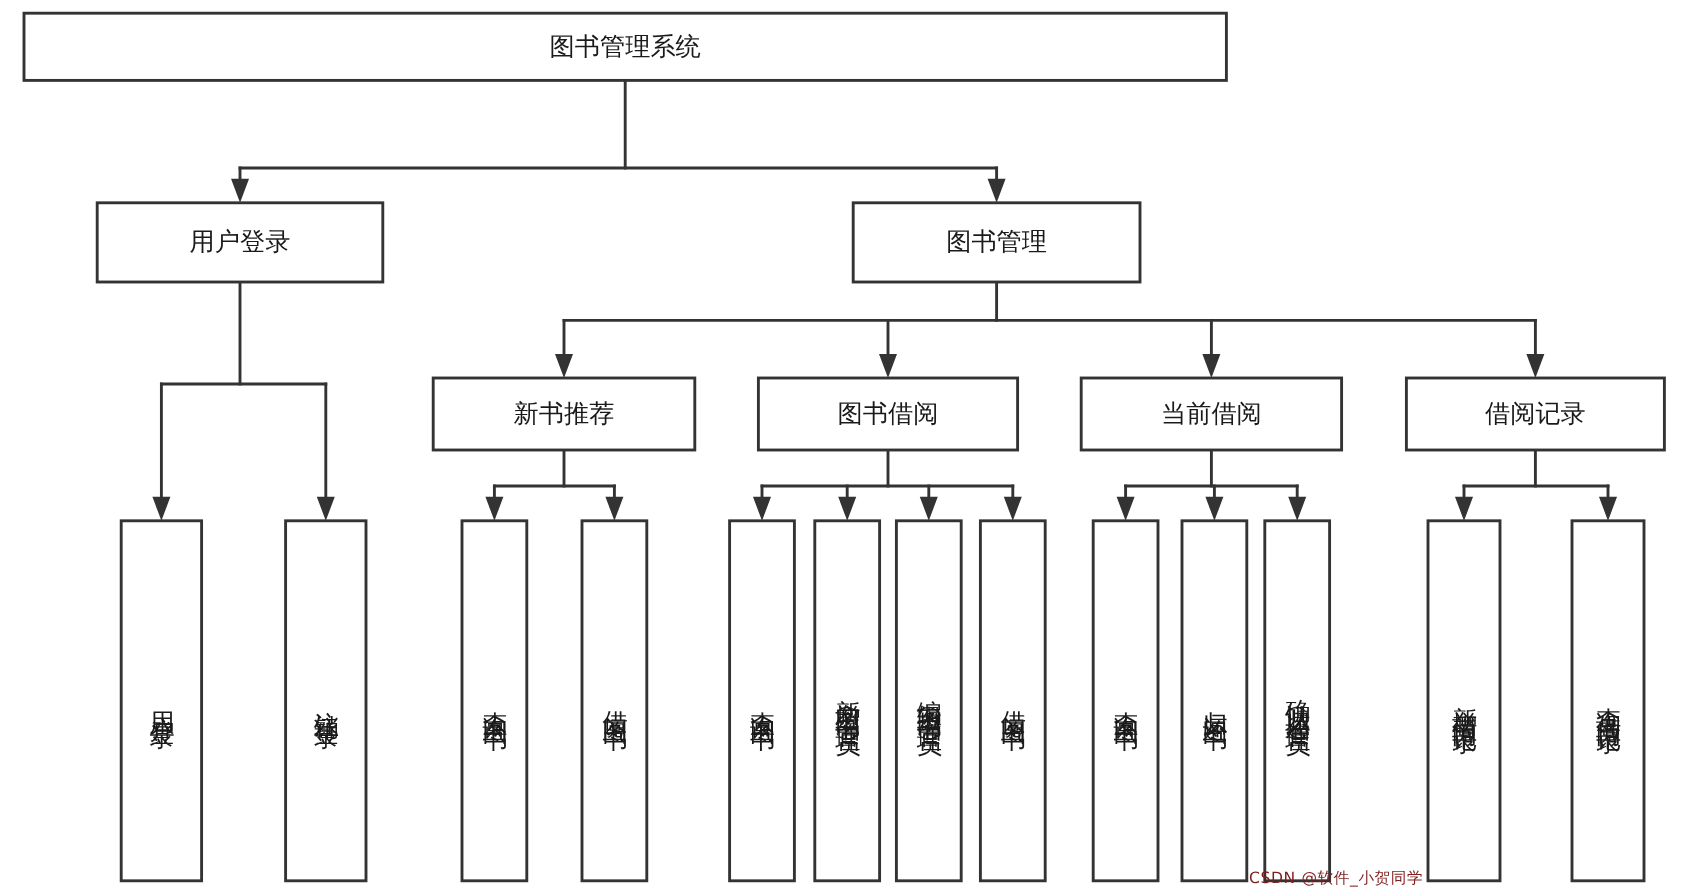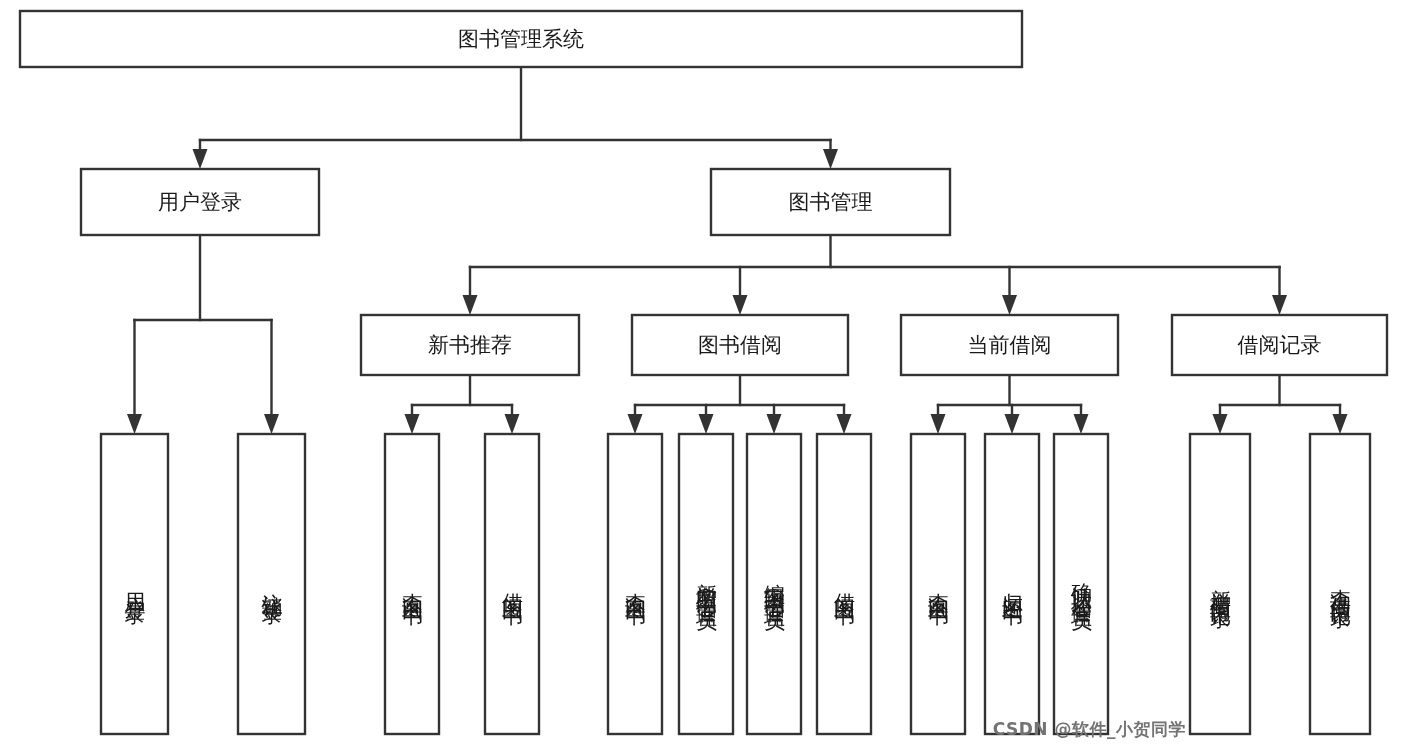"CSDN @软件_小贺同学" .watermark { color: #737373 -> #7f1d1d; font-size: 17px -> 13px; font-weight: bold -> none }
